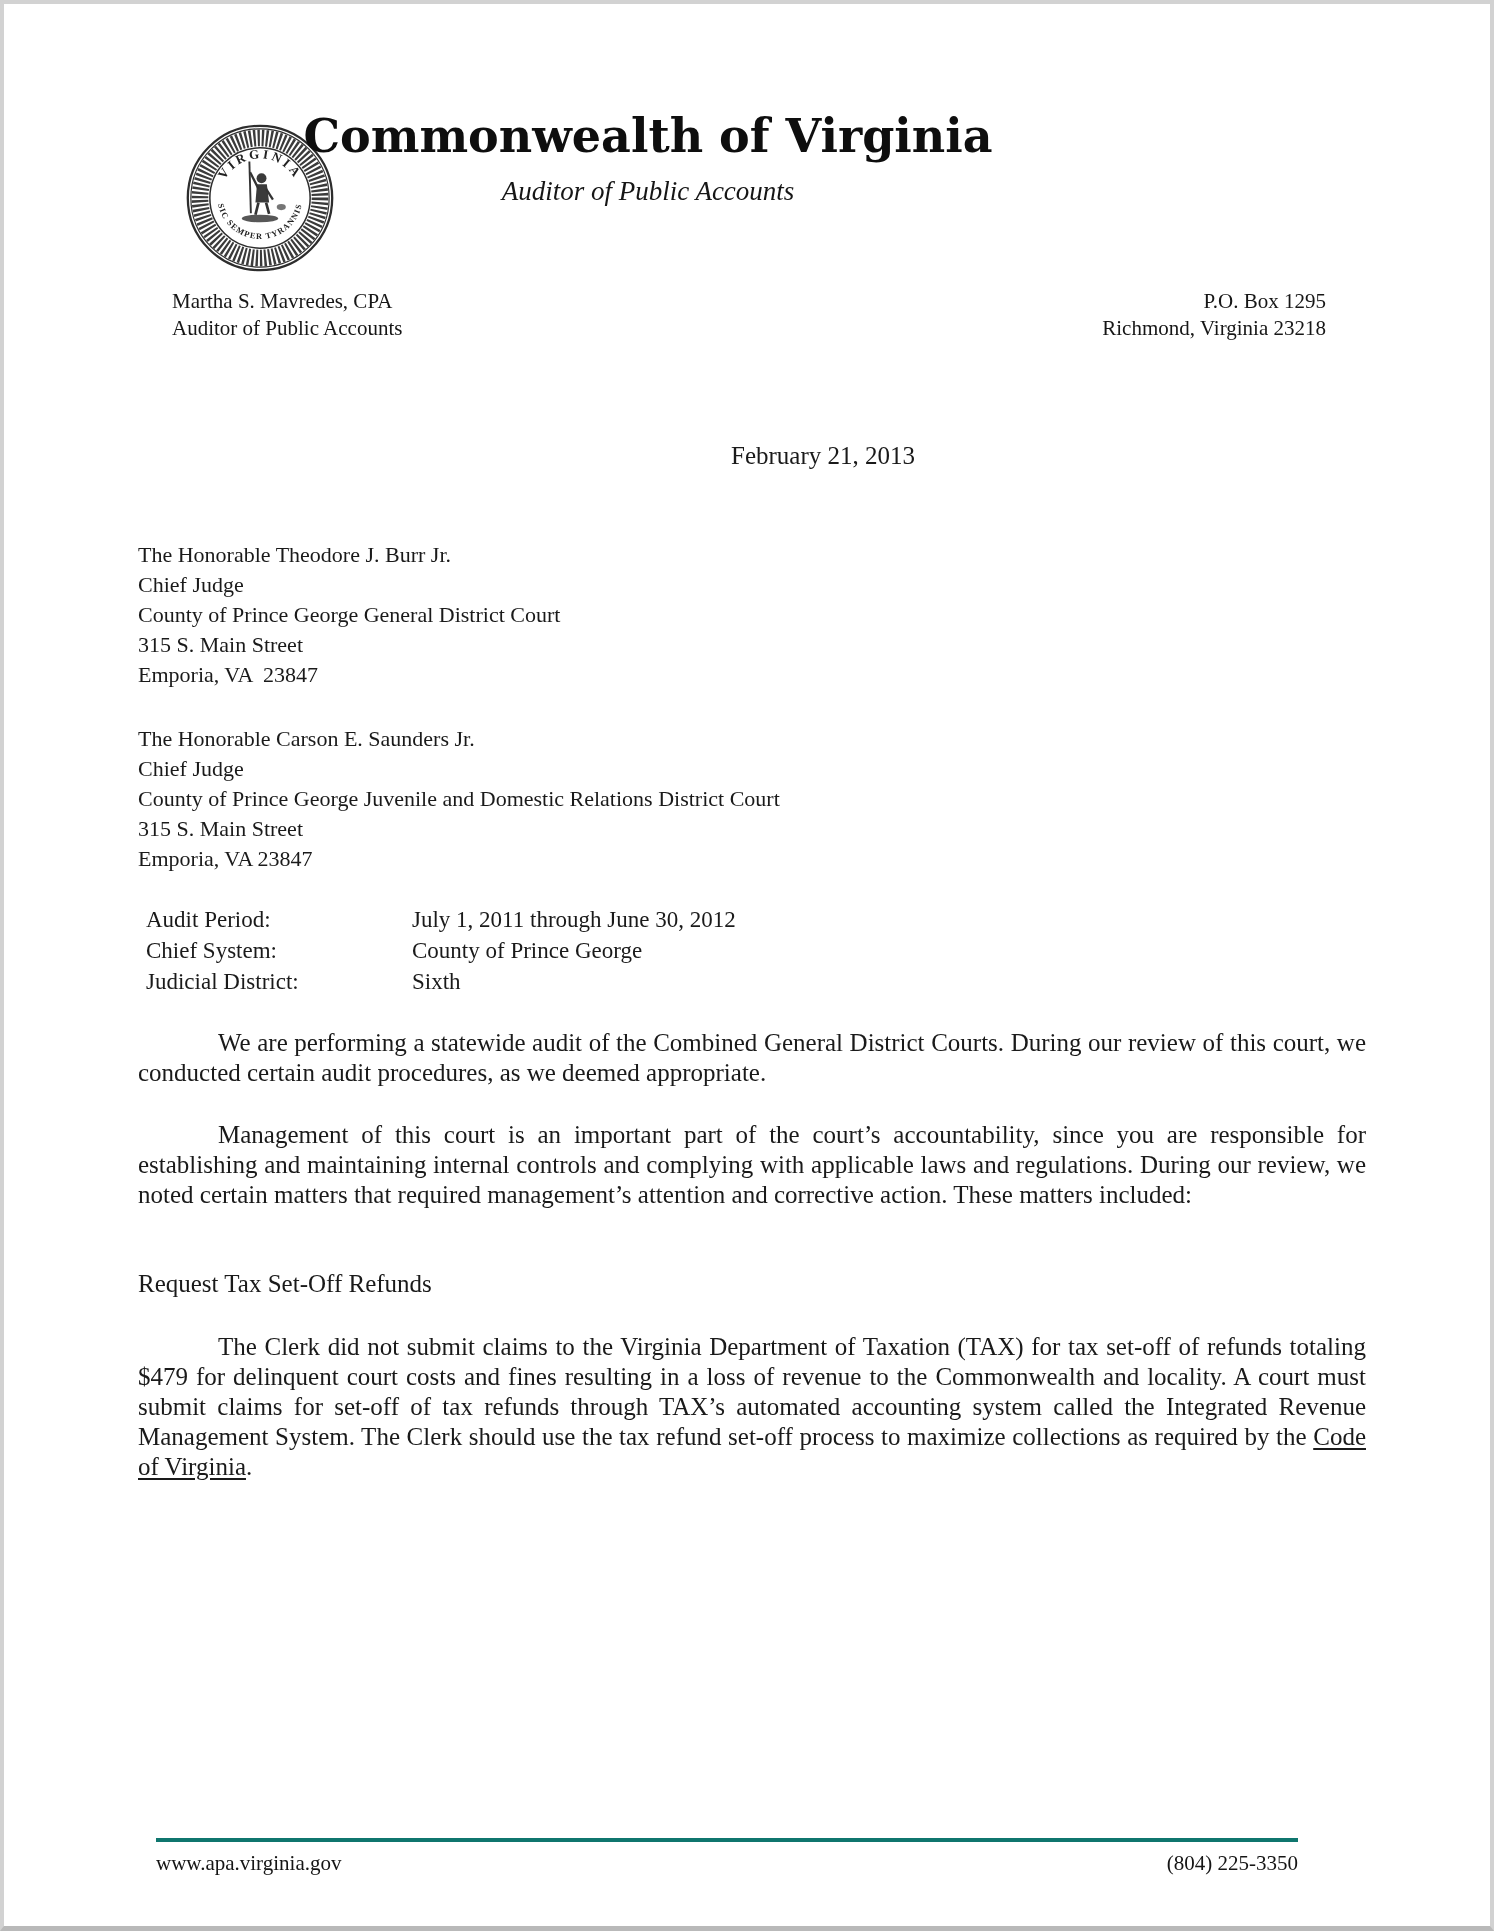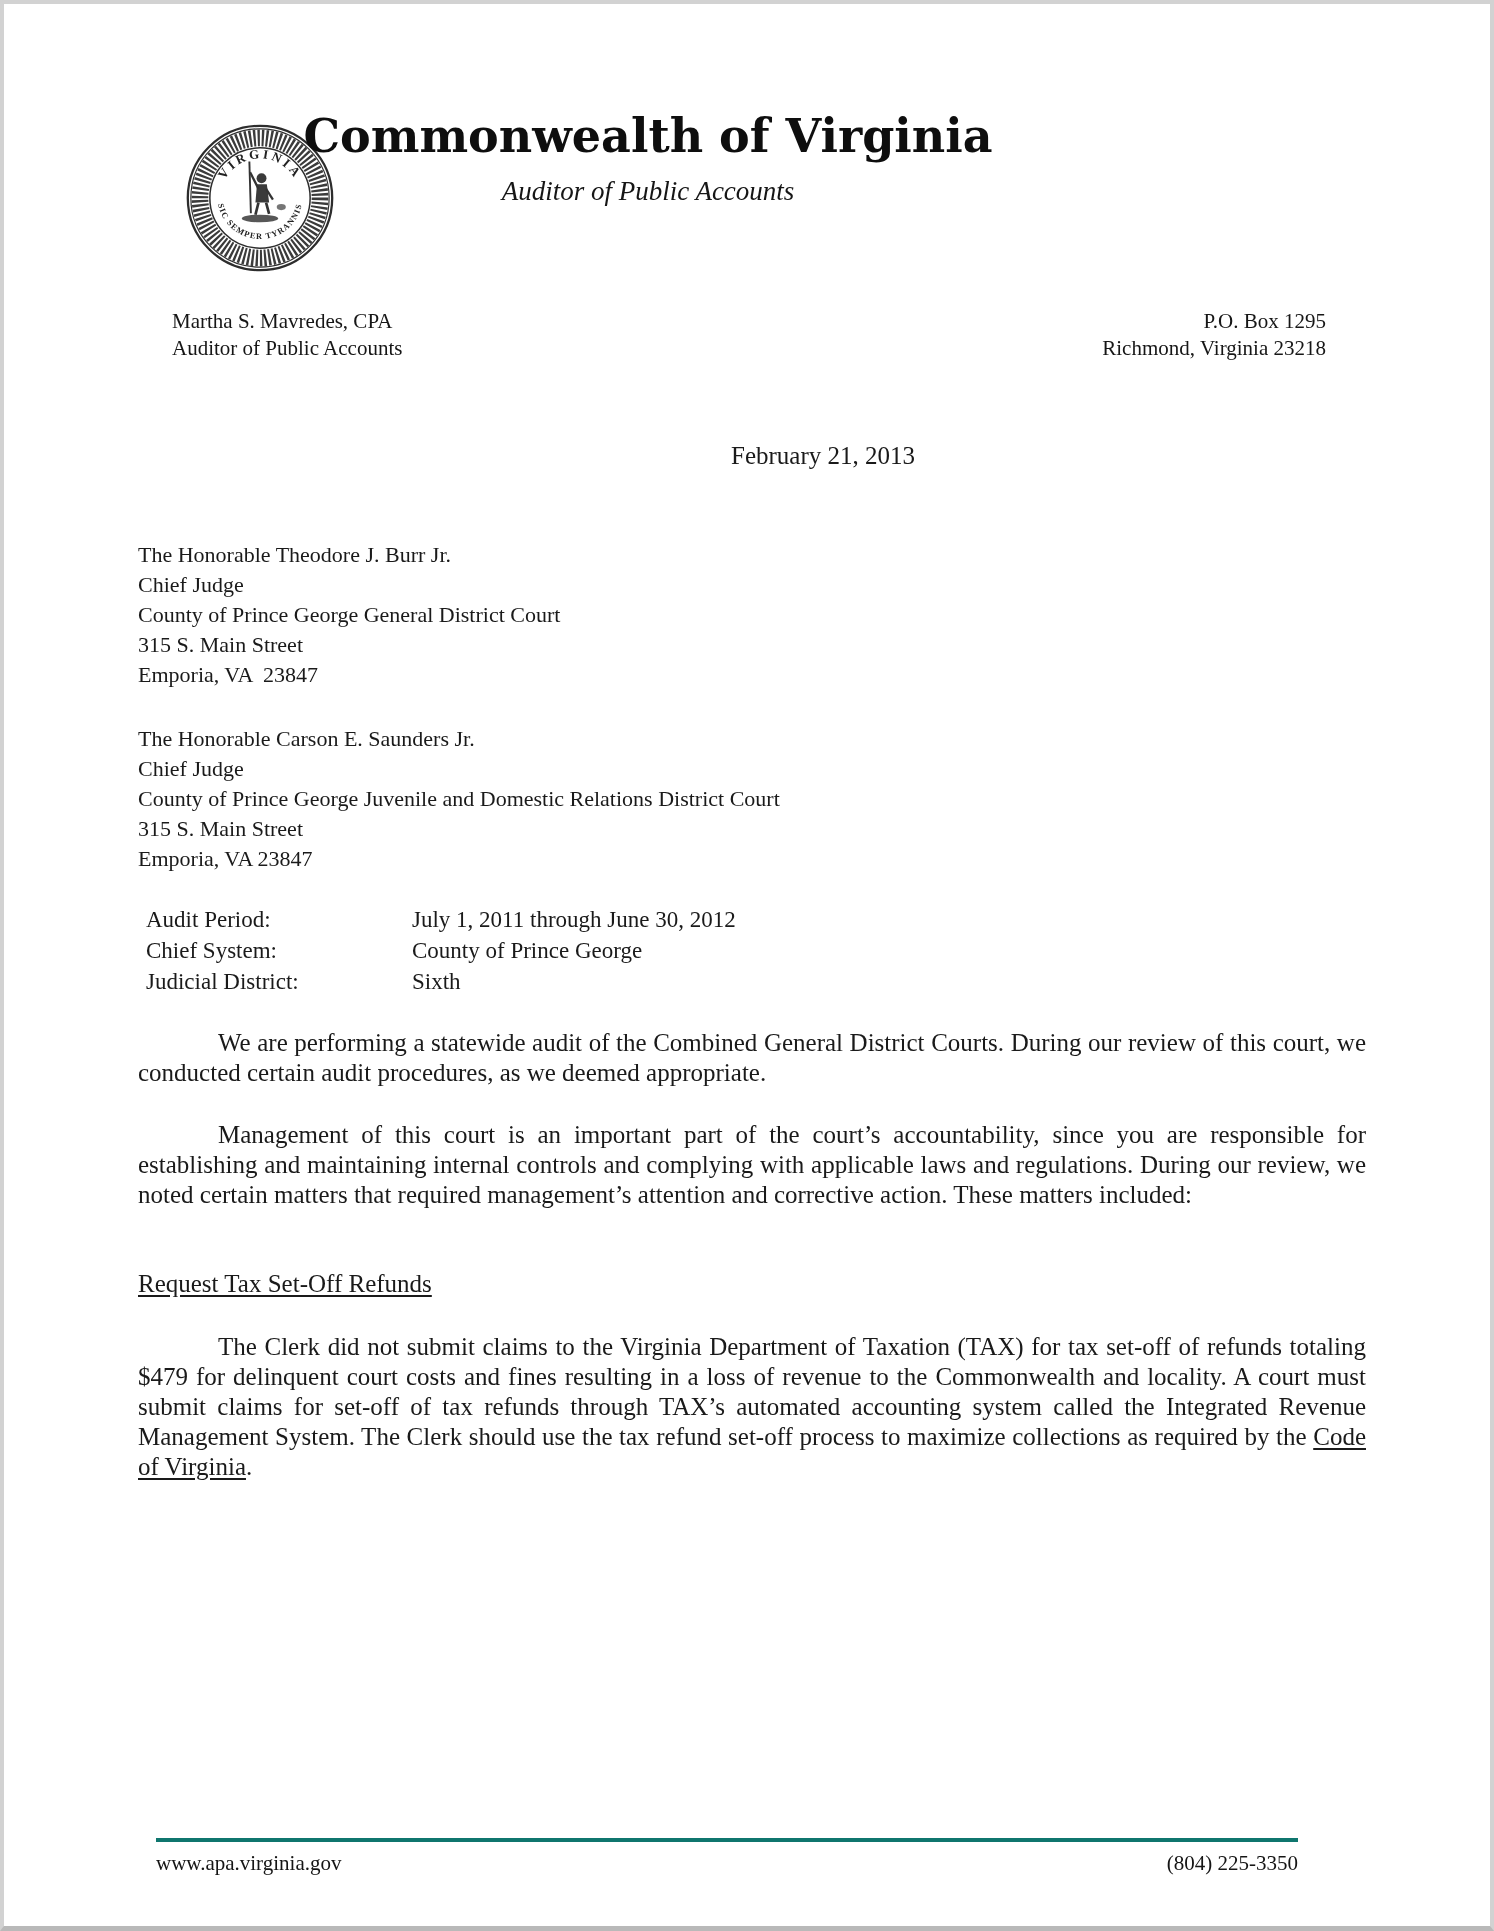"Martha S. Mavredes, CPA" .contact { margin-top: 20px -> none }
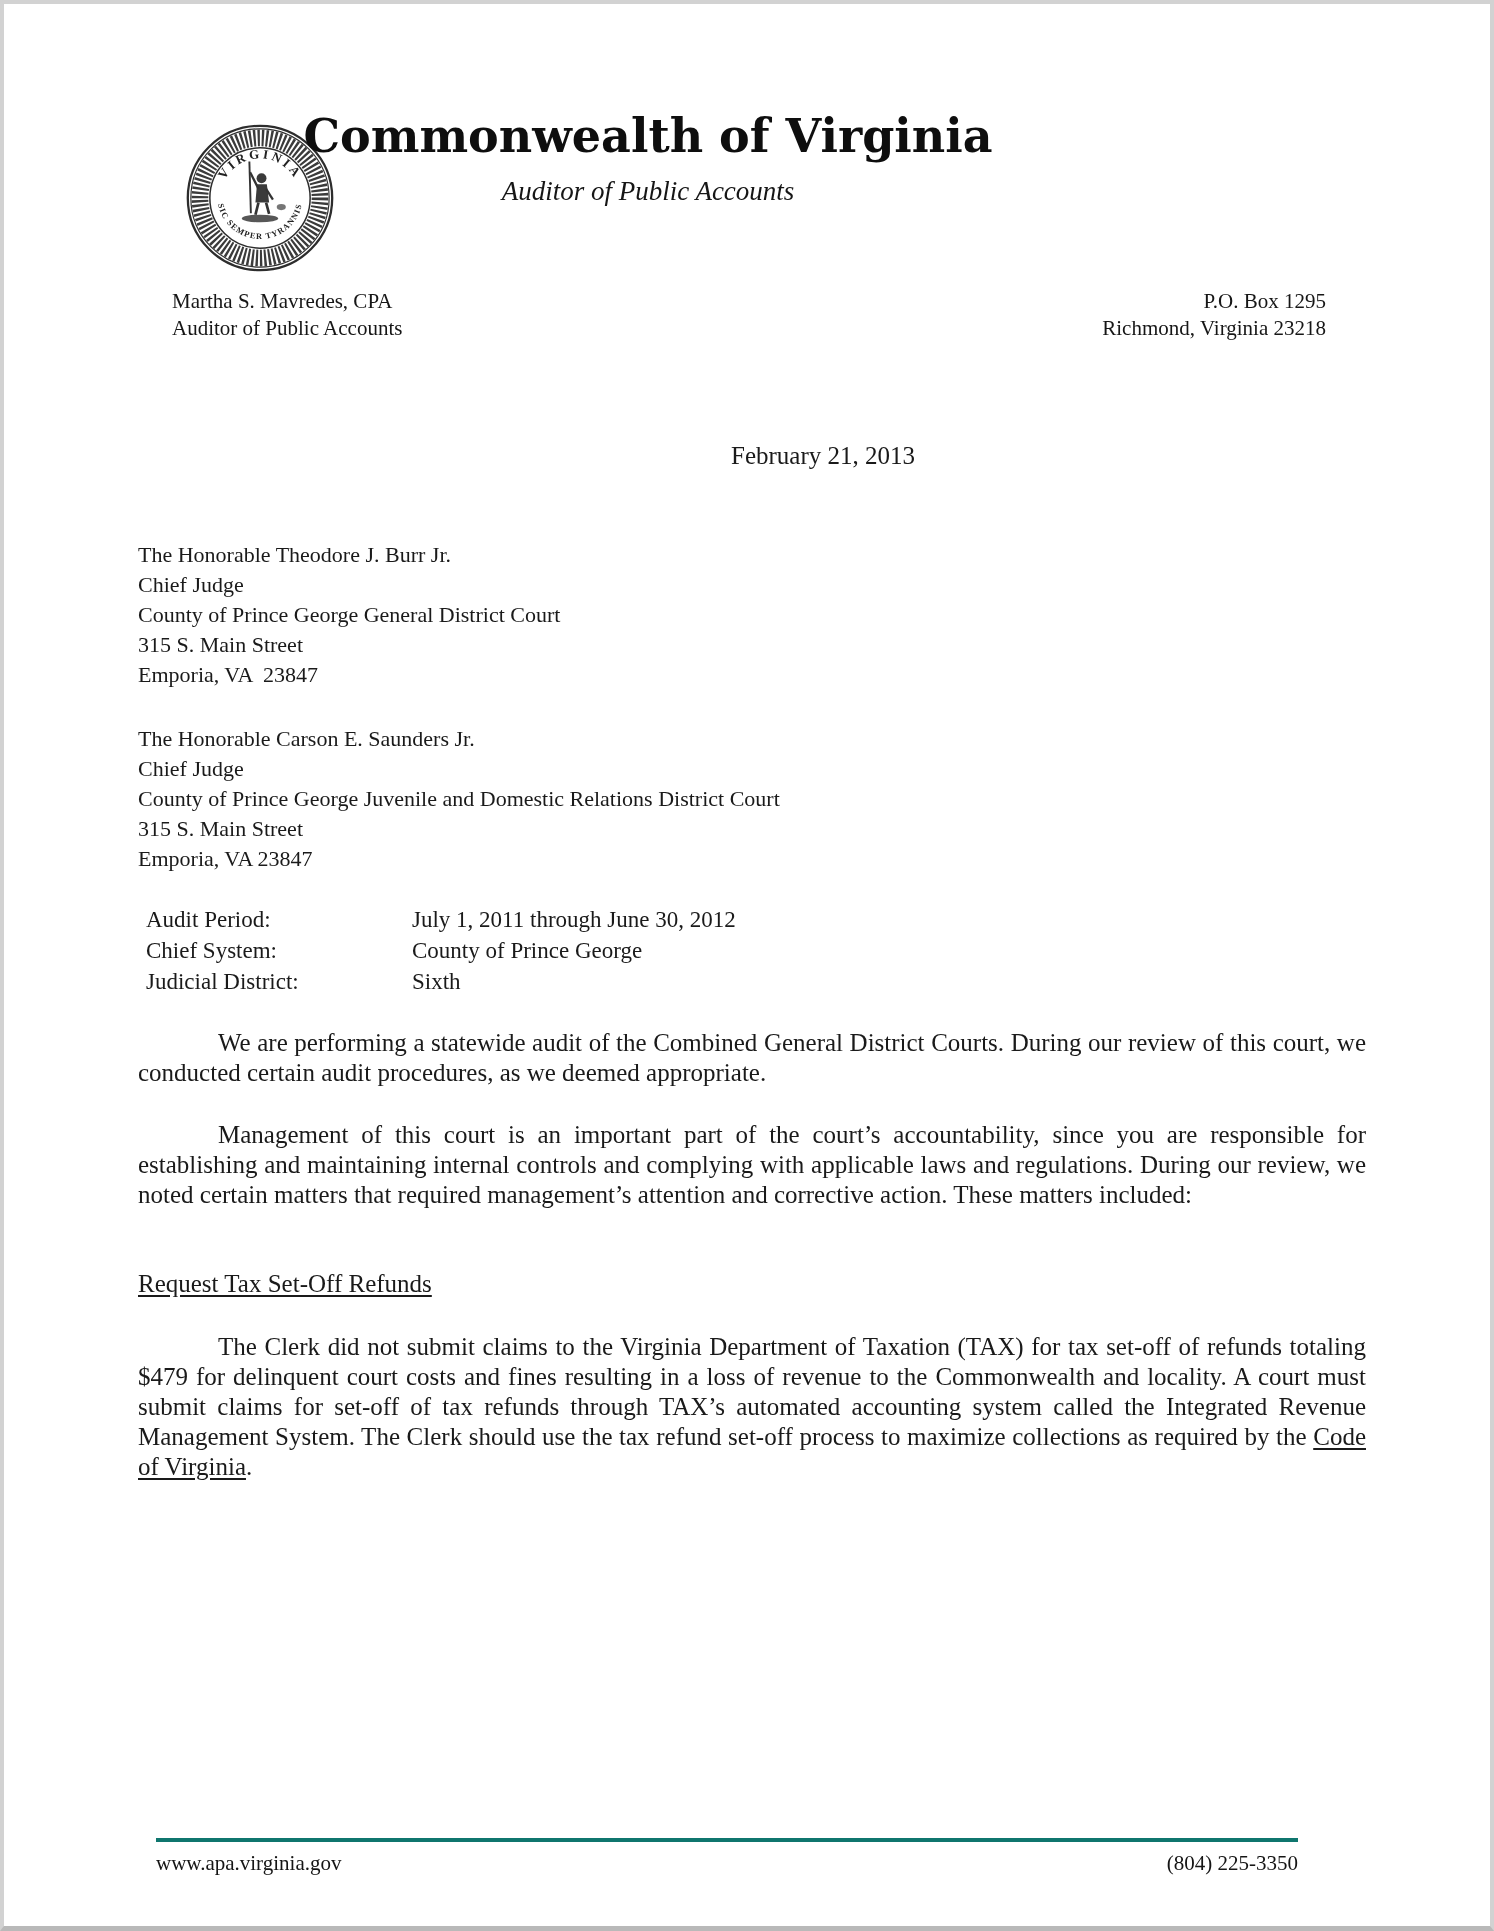"Request Tax Set-Off Refunds" .finding-heading { text-decoration: underline -> none }
